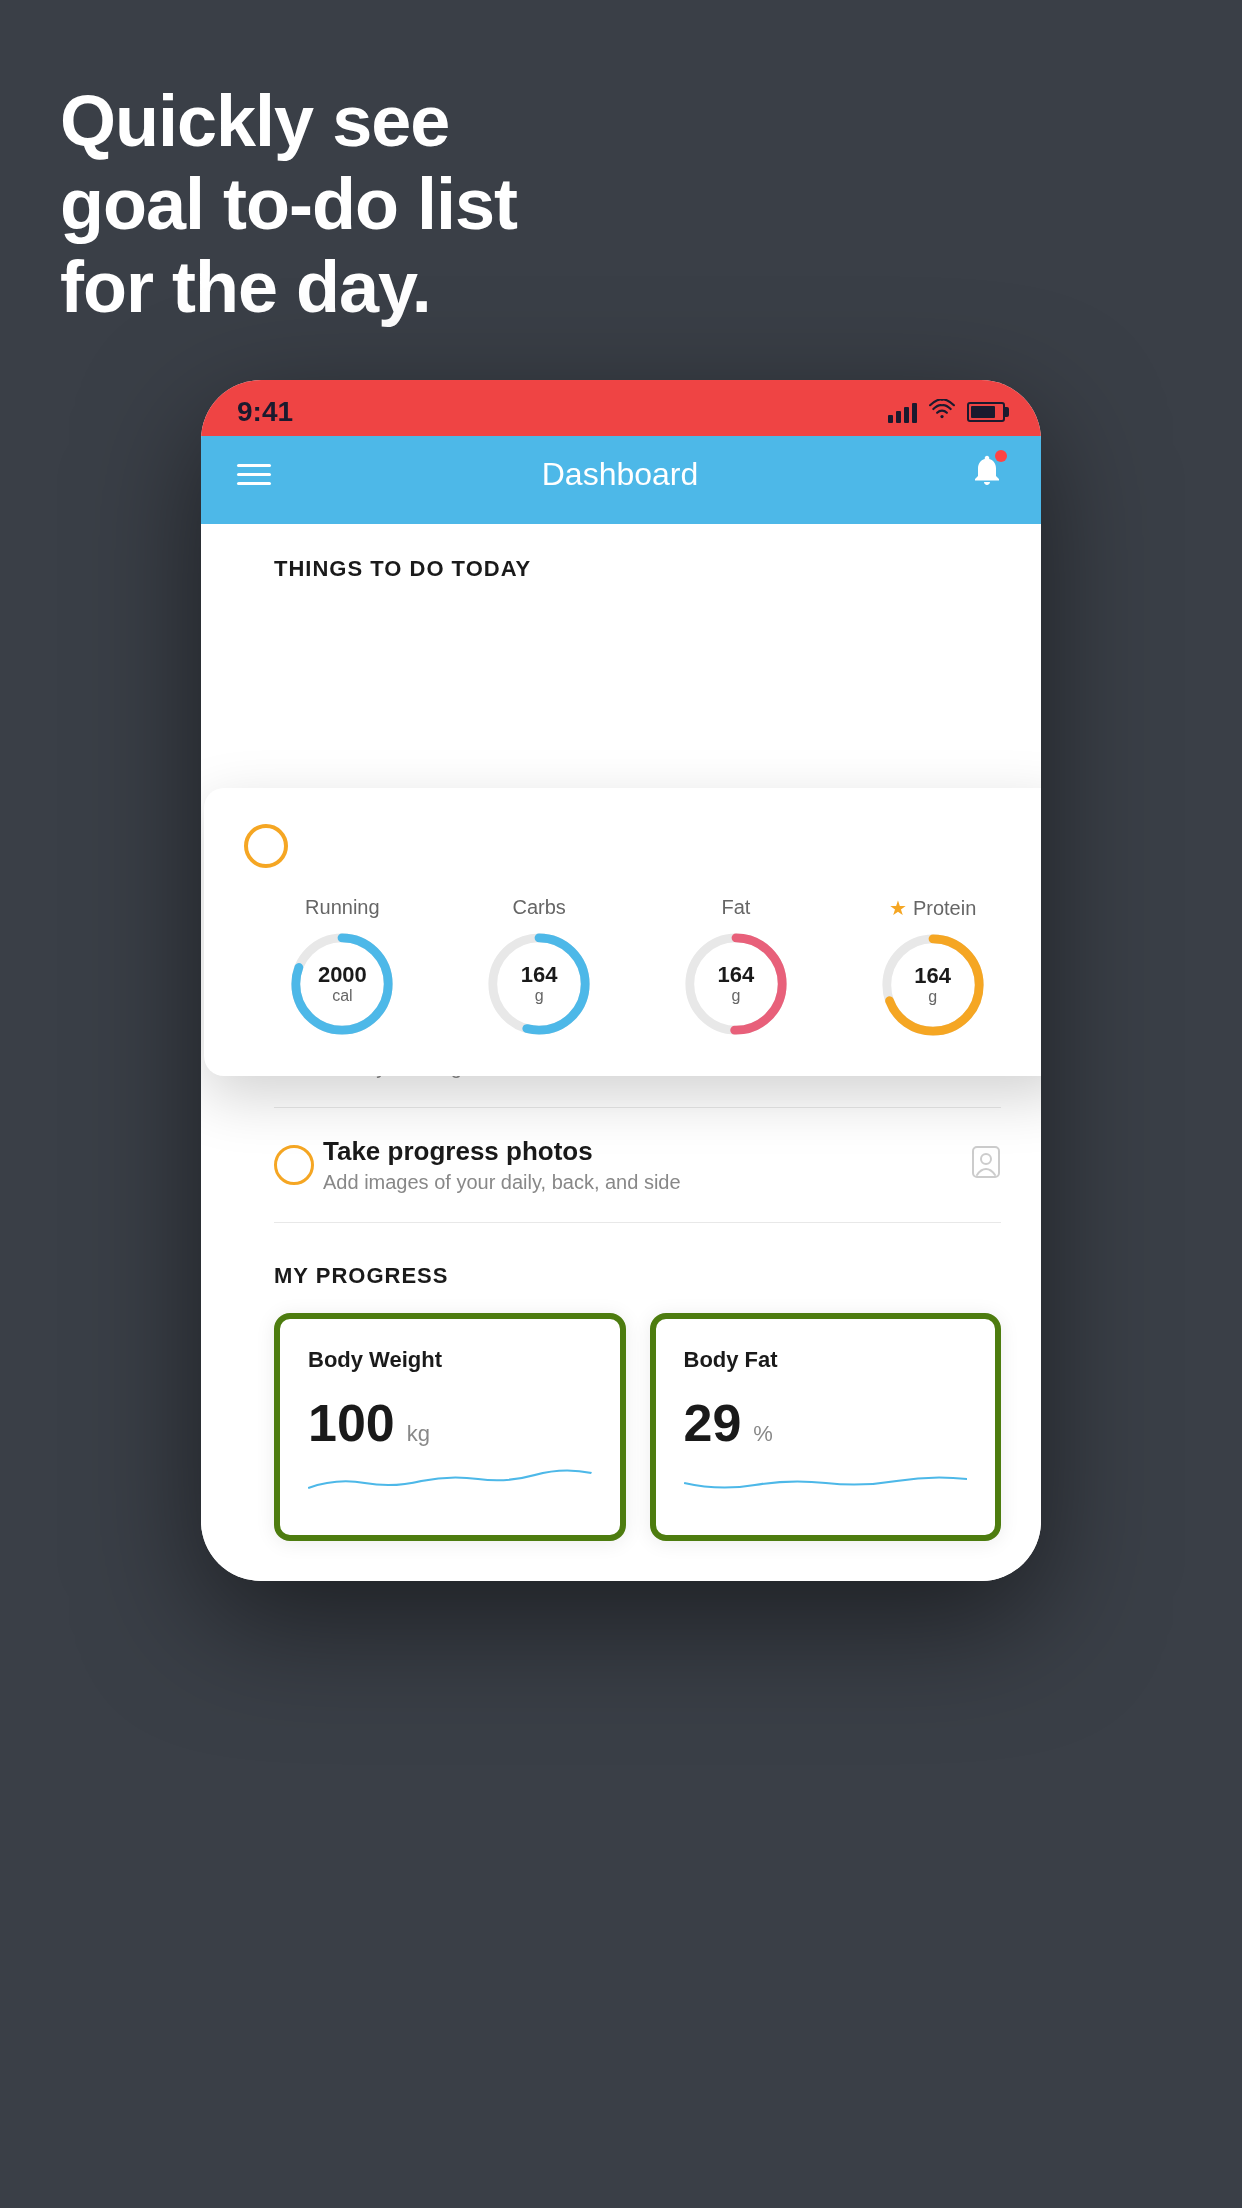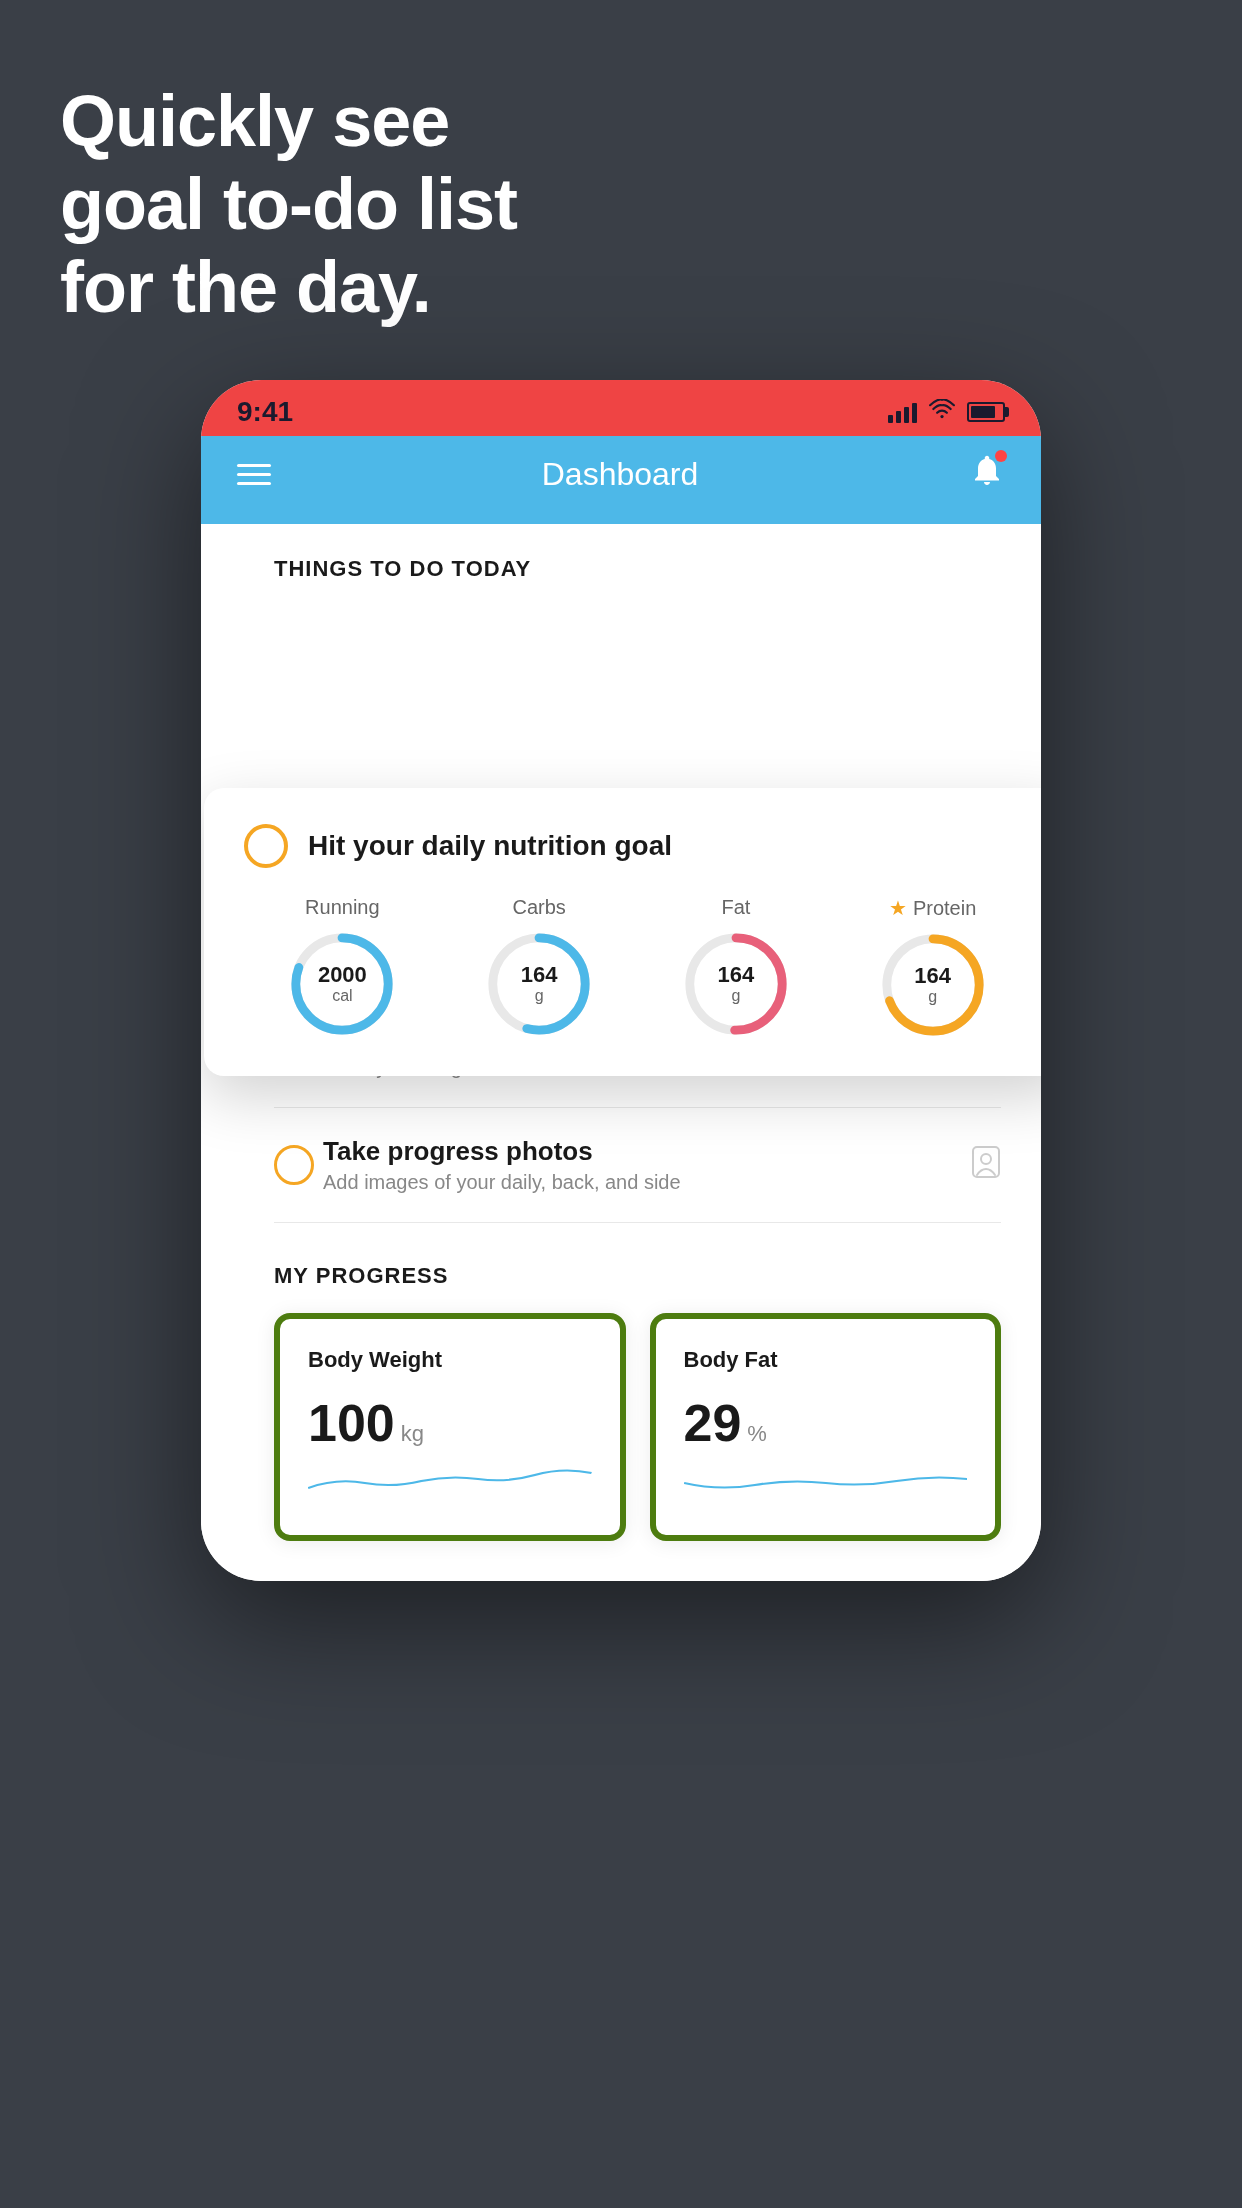"Hit your daily nutrition goal" span.card-title { html: <span>Hit your daily nutrition goal</span> -> none }
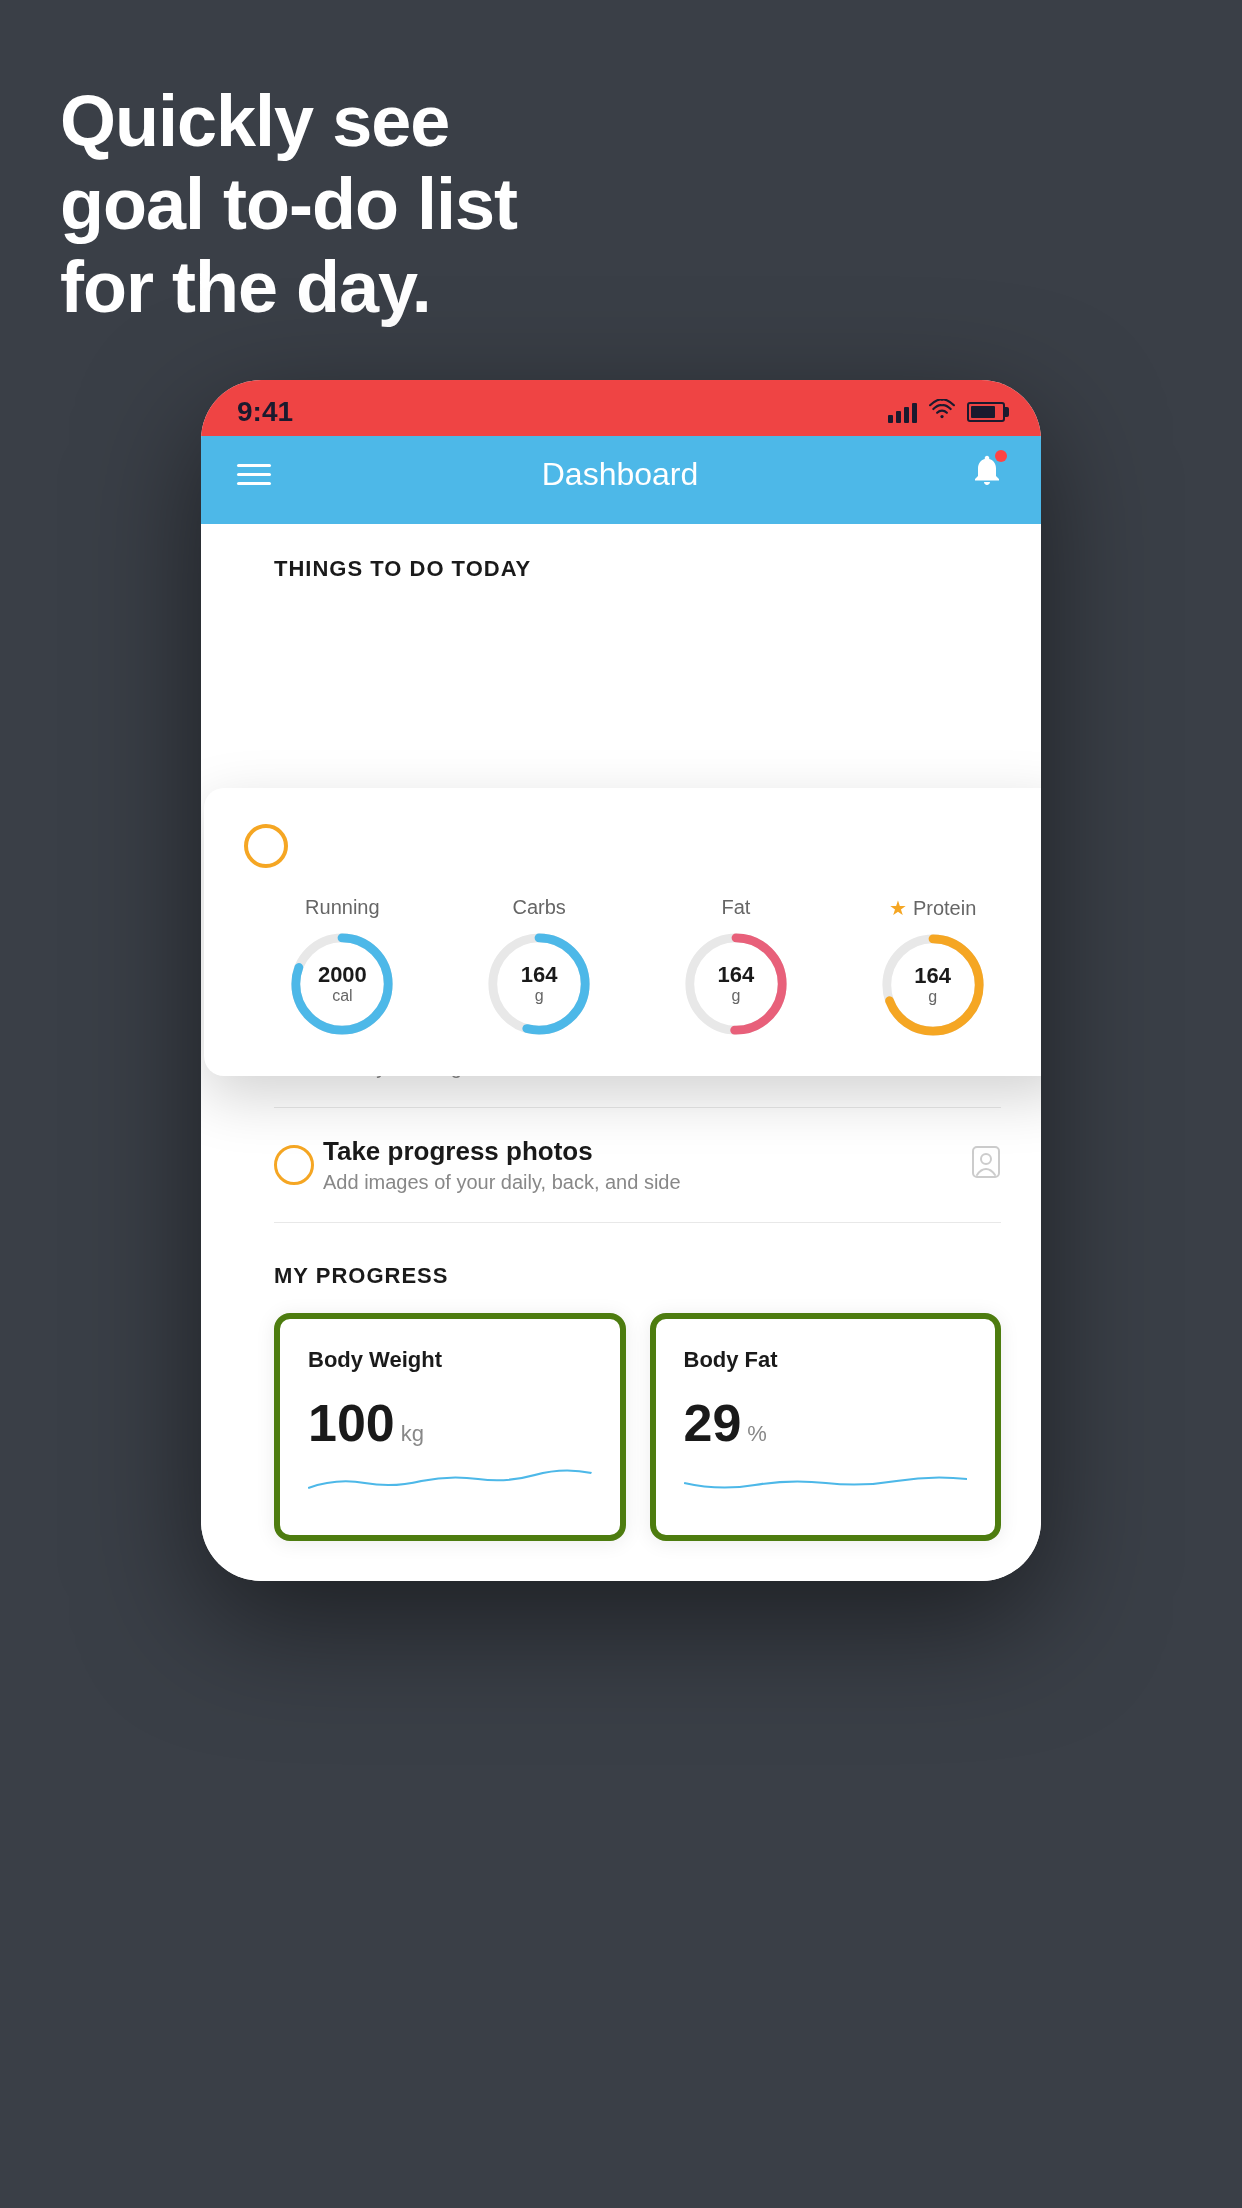"100" .progress-value { gap: 6px -> 12px }
